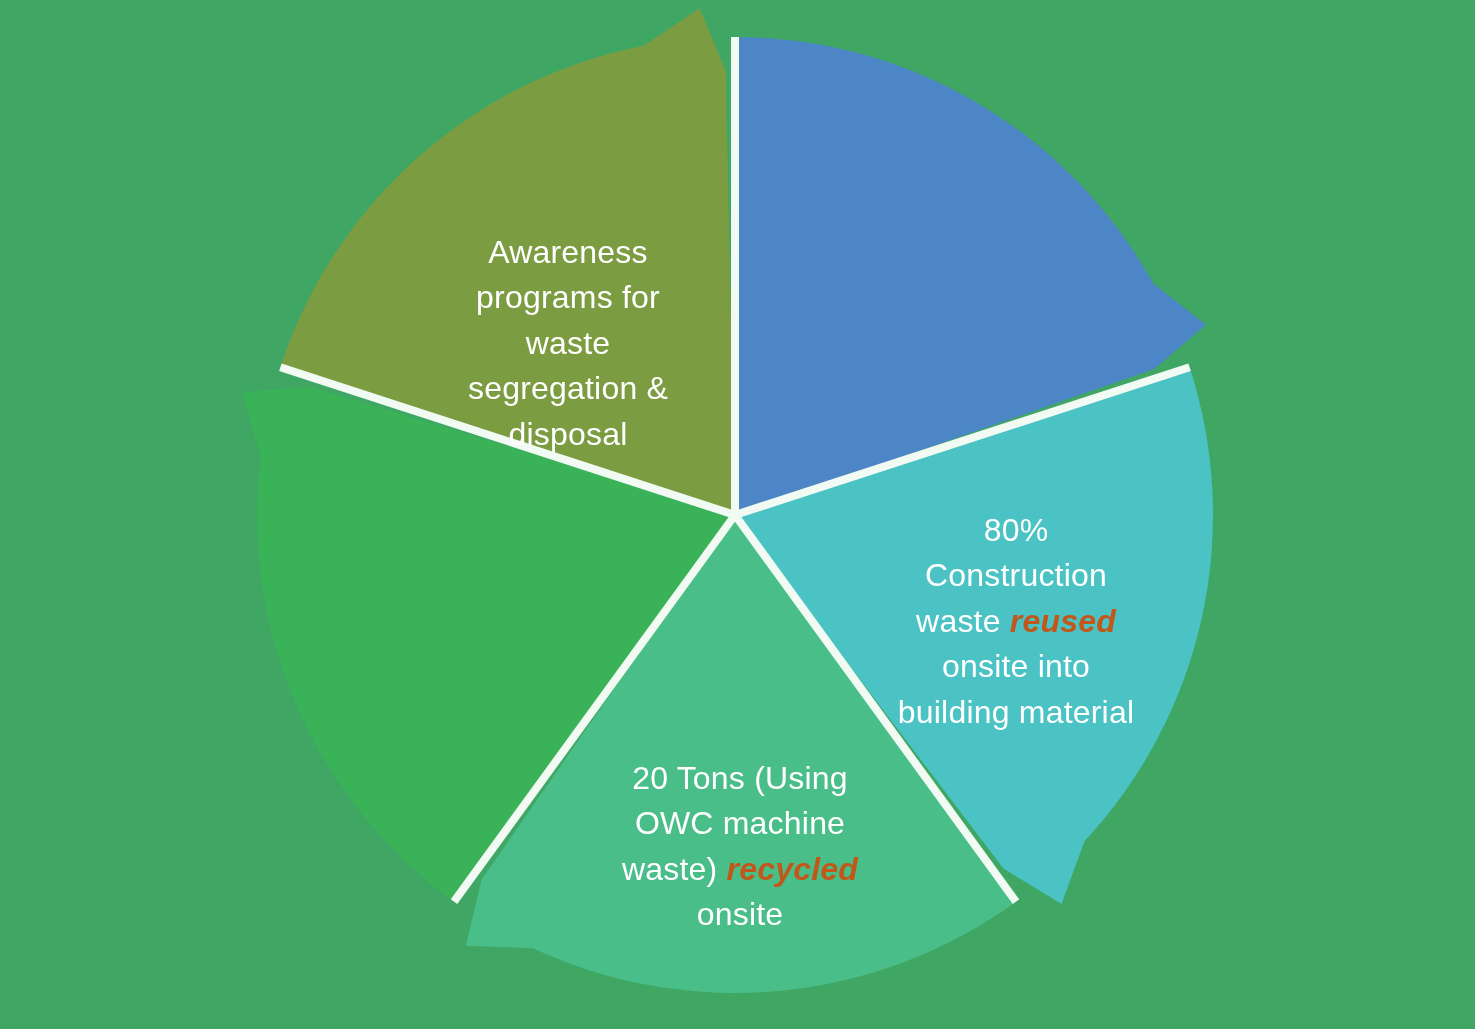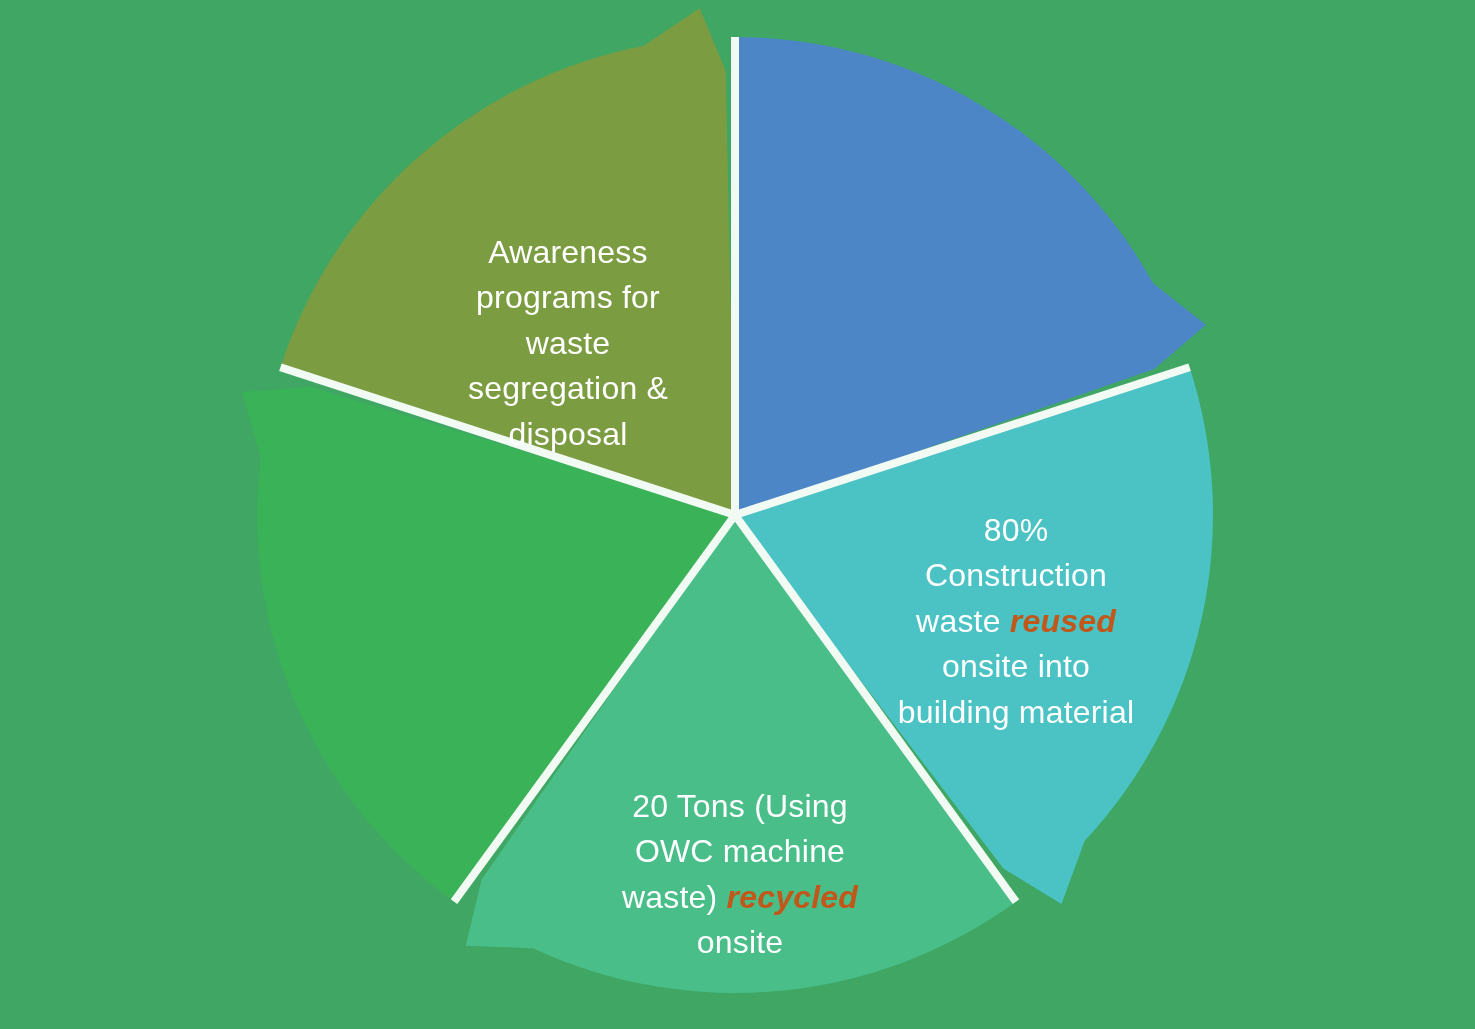"20 Tons (Using OWC machine" div.seg-label { top: 784px -> 756px }
